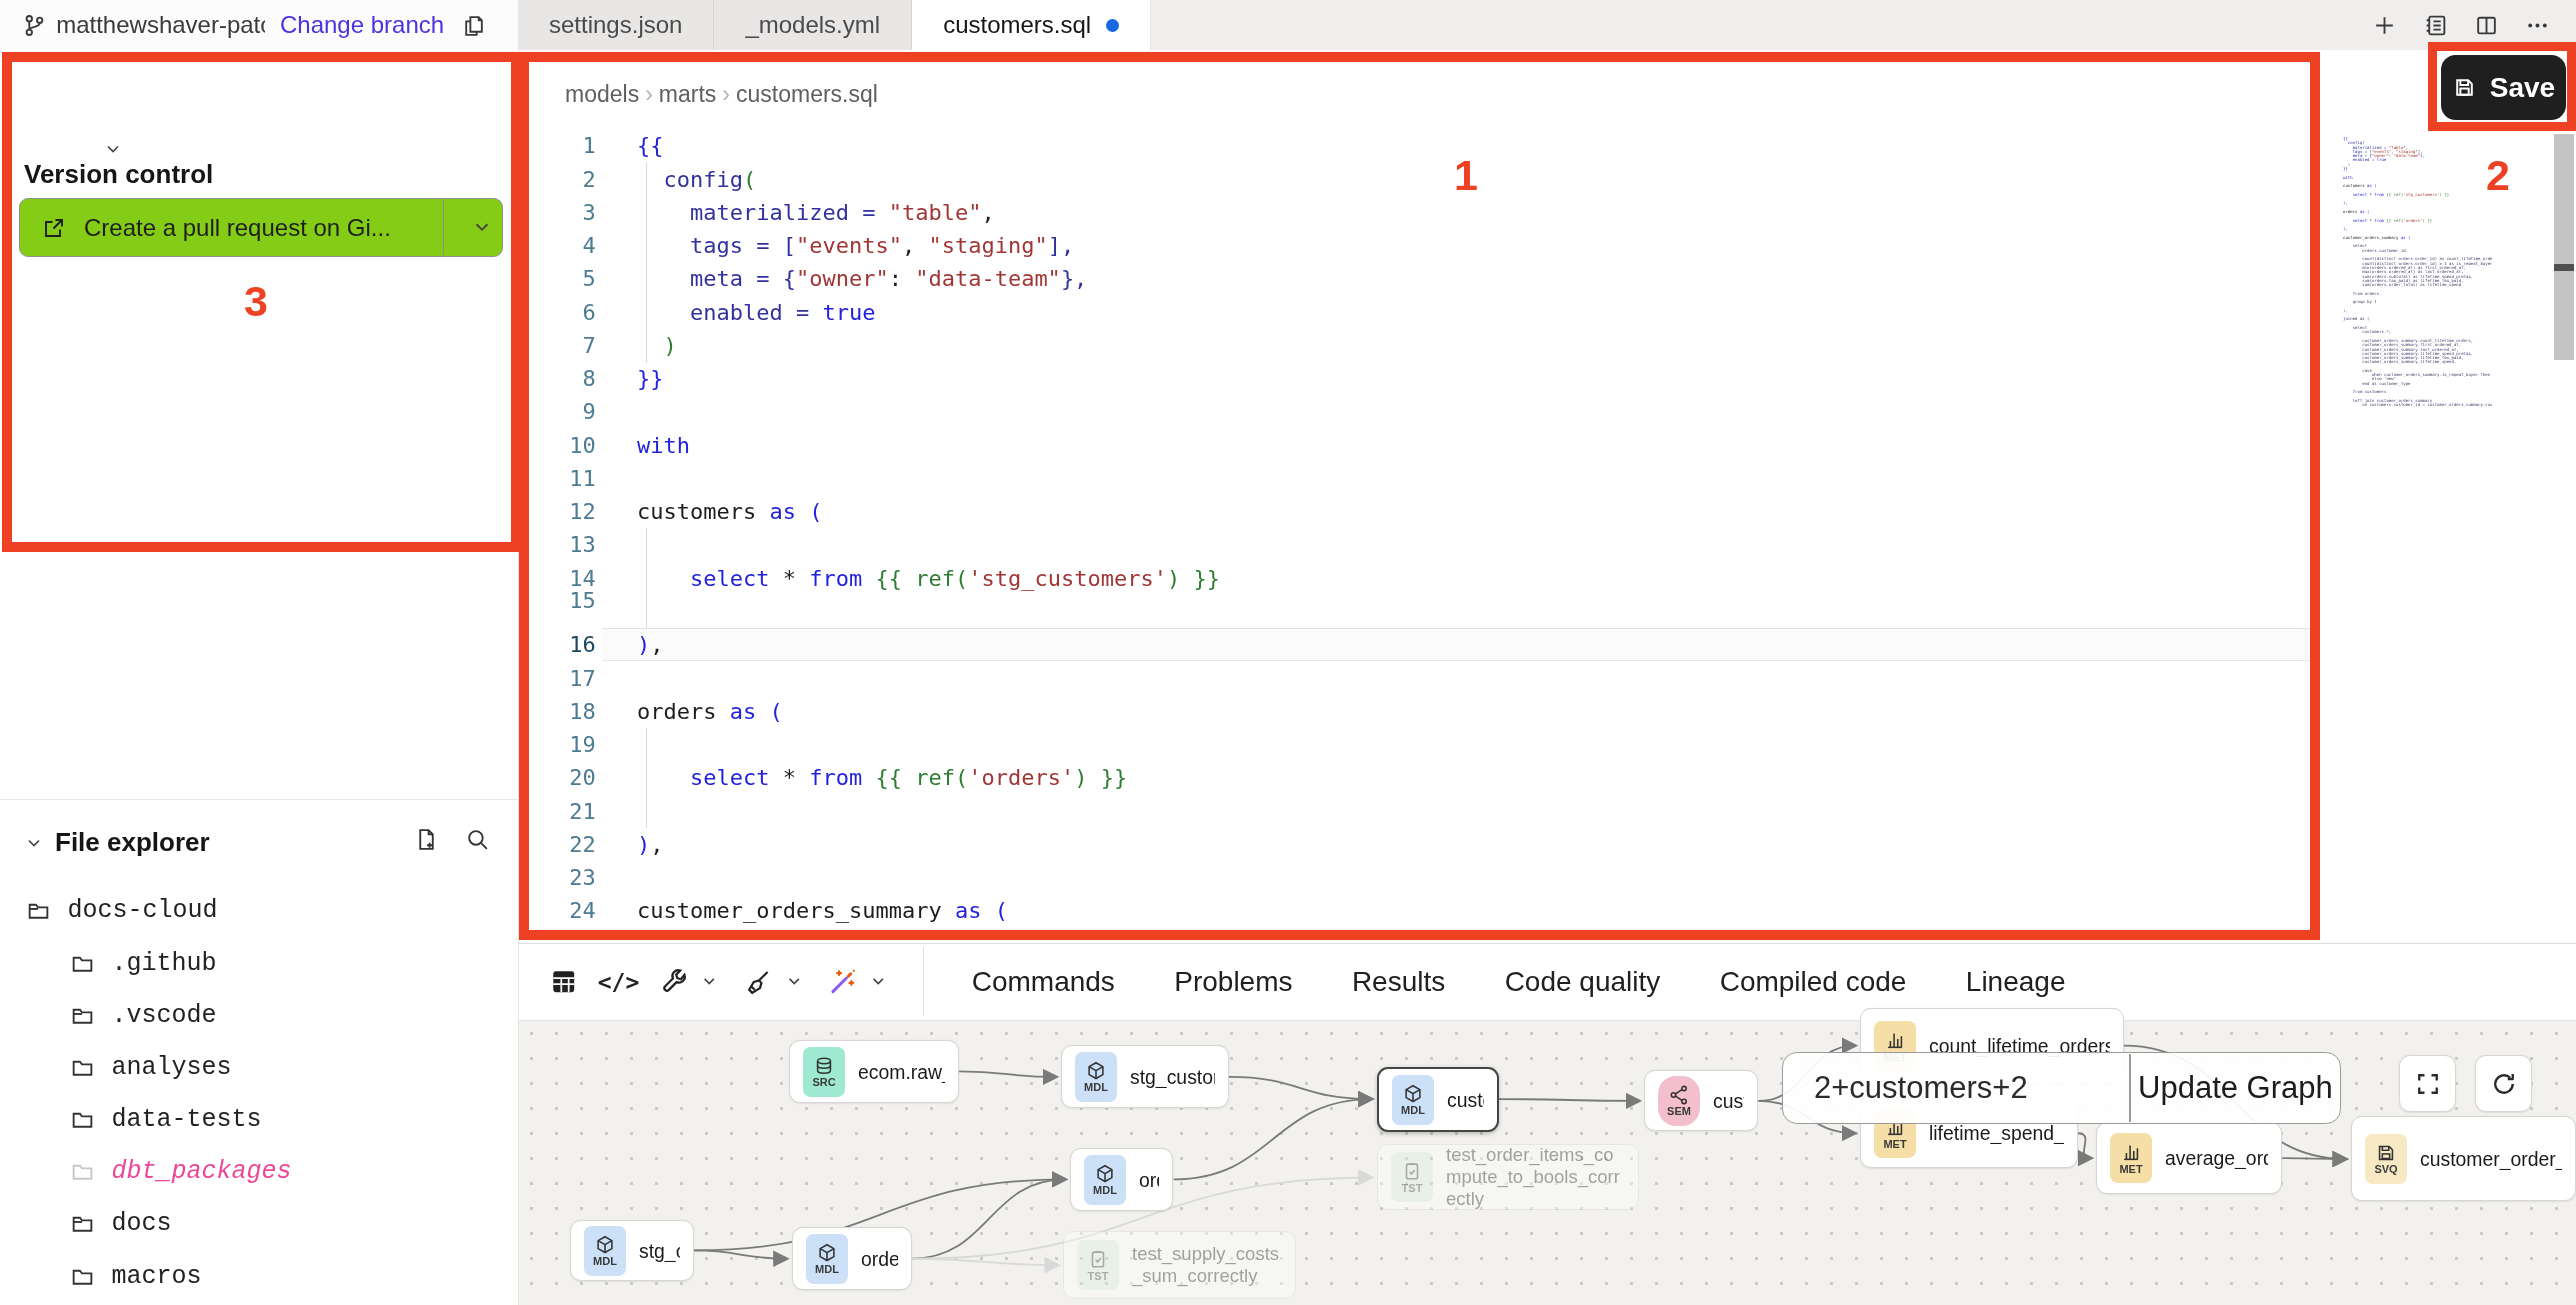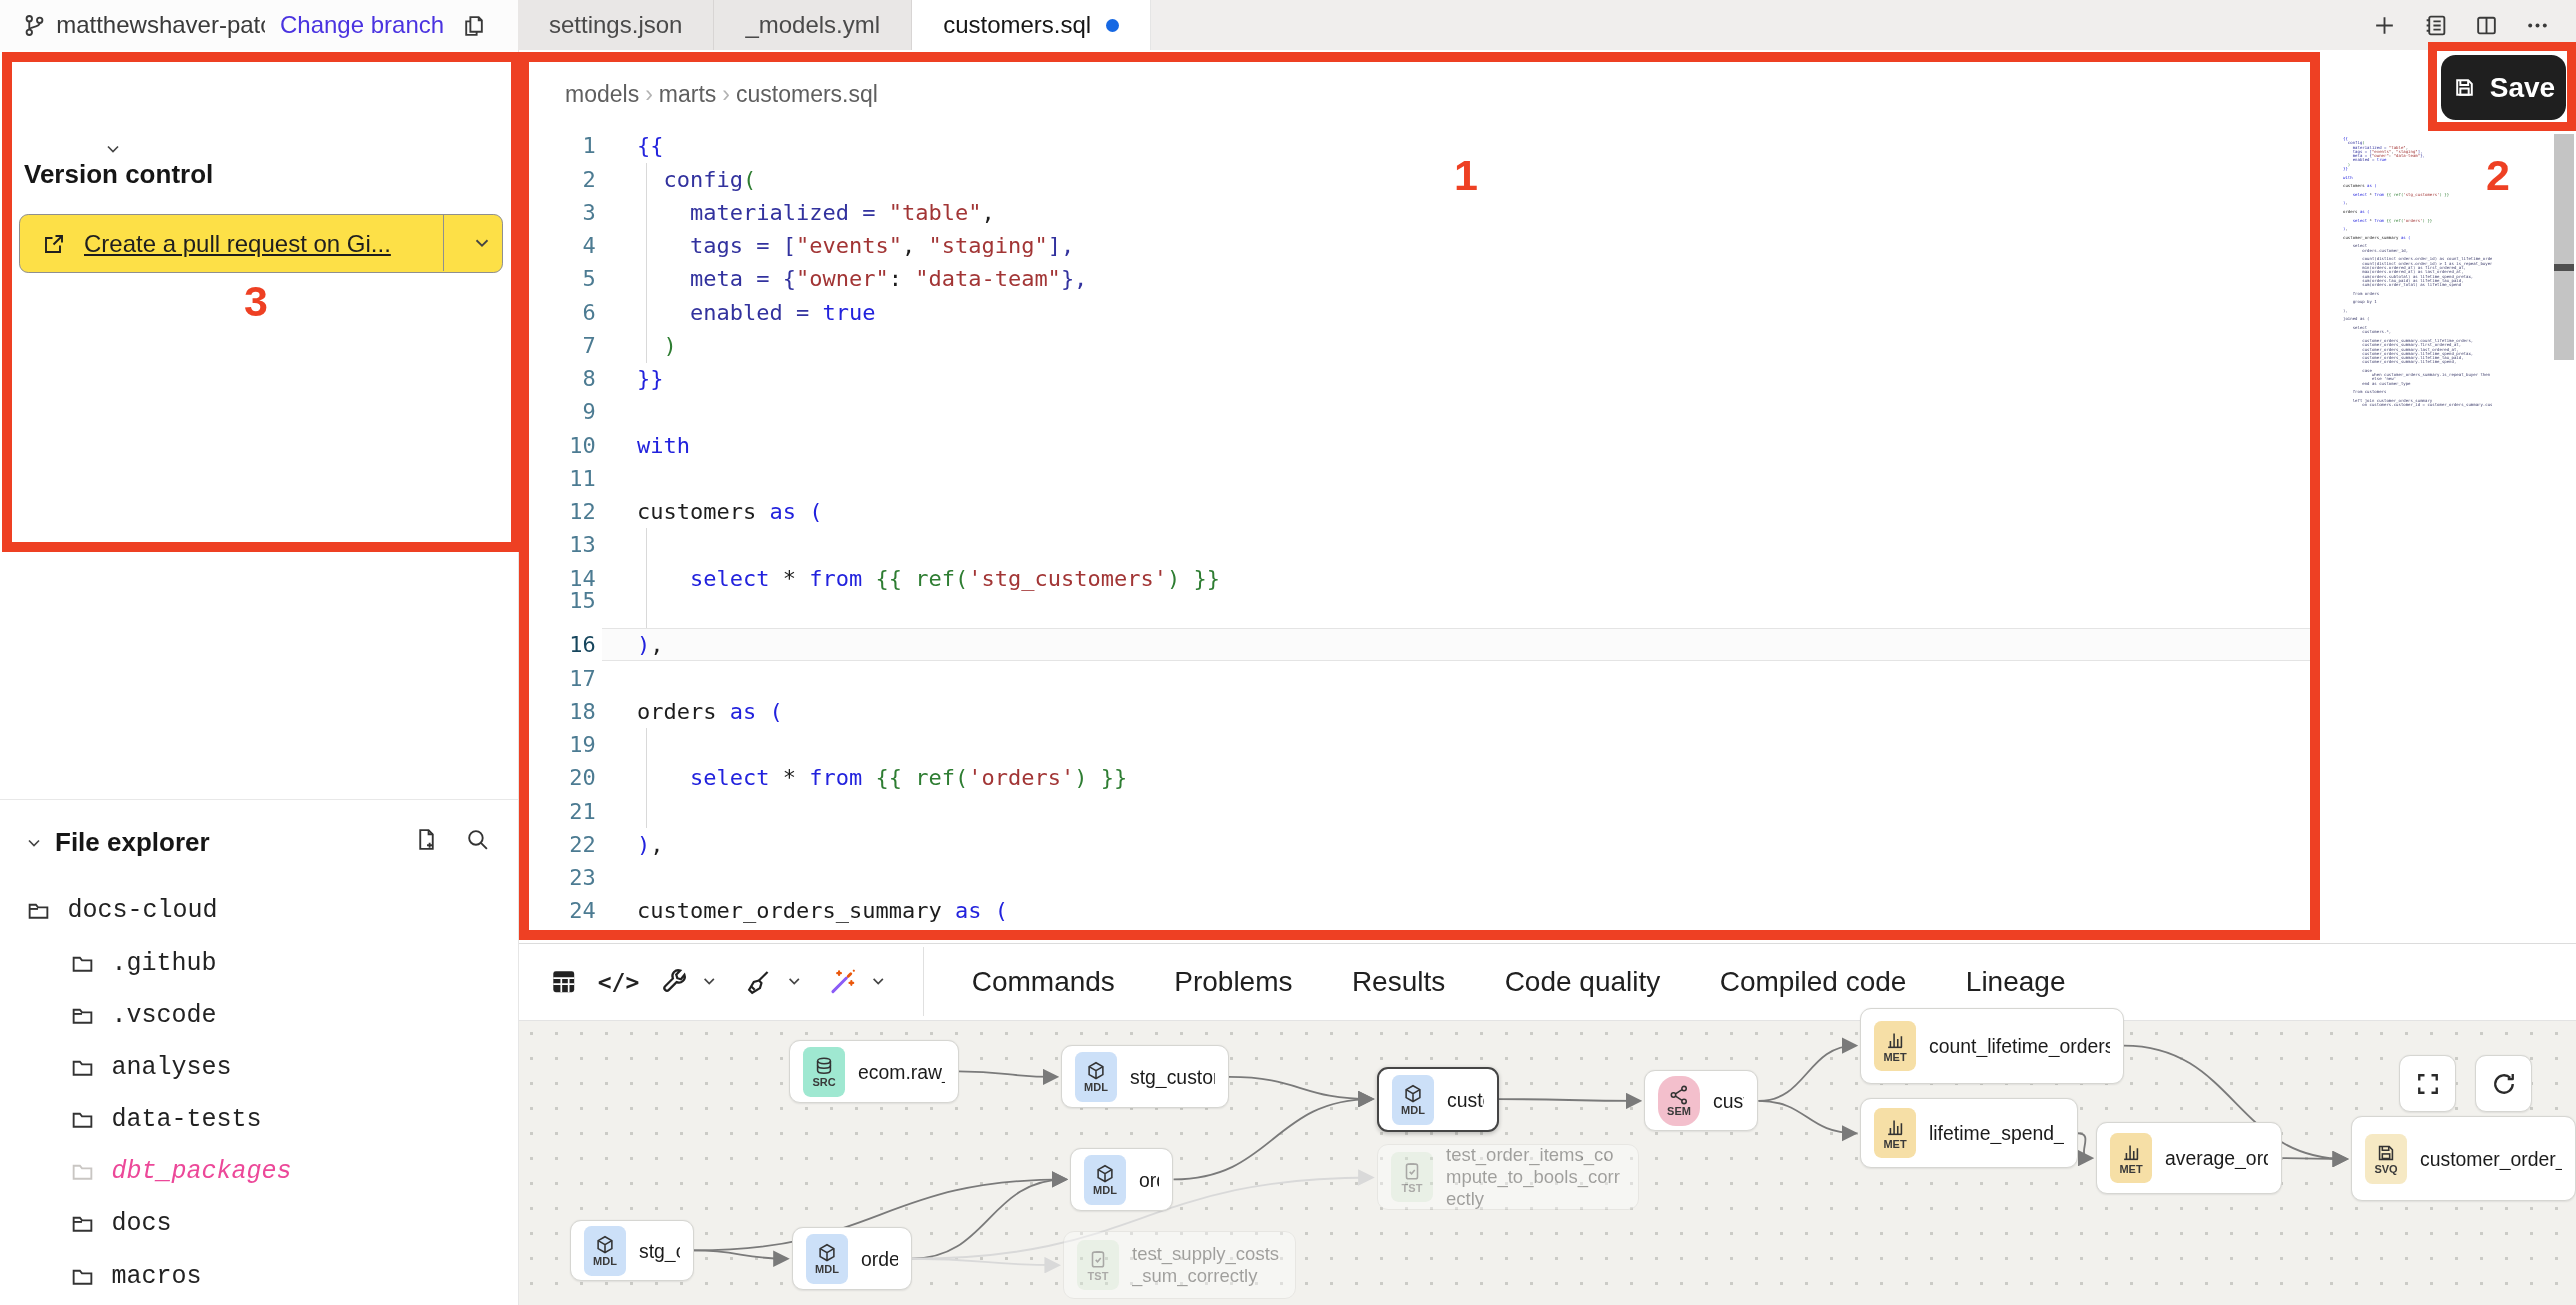"Create a pull request on" #pr-button { background: #fde047 -> #84cc16; text-decoration: underline -> none; top: 164px -> 148px }
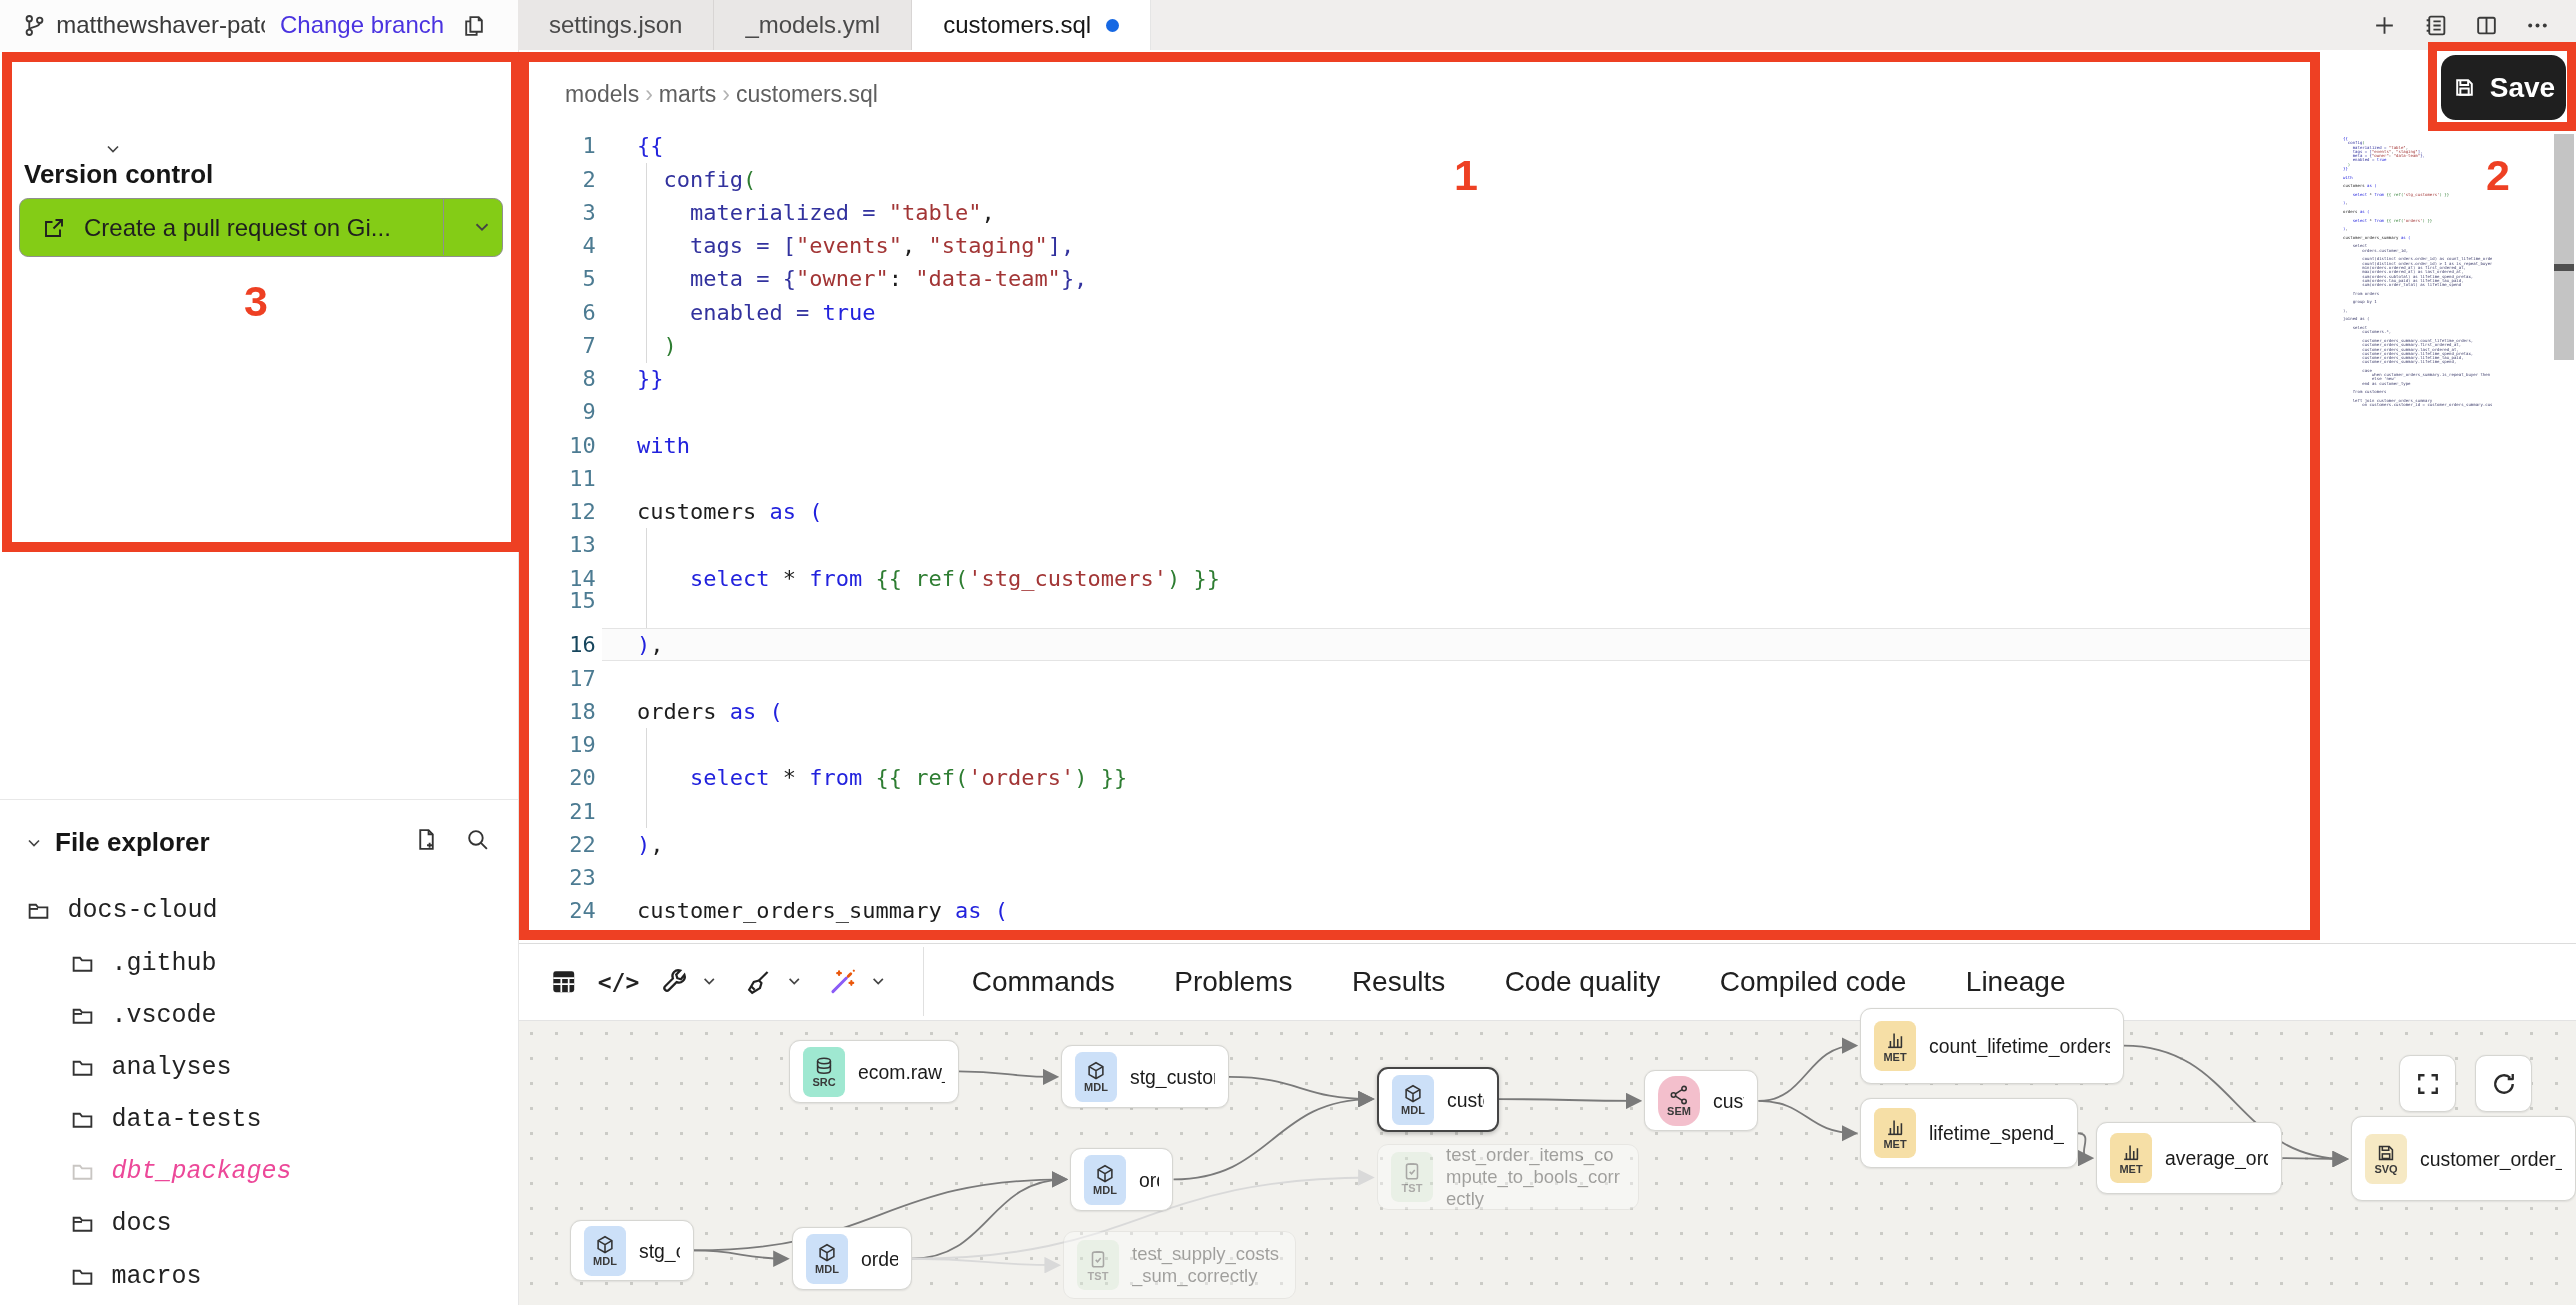"2+customers+2" div.abs { html: none -> <div> <div>2+customers+2</div> <div></div> <div>Update Graph</div> </div> }
